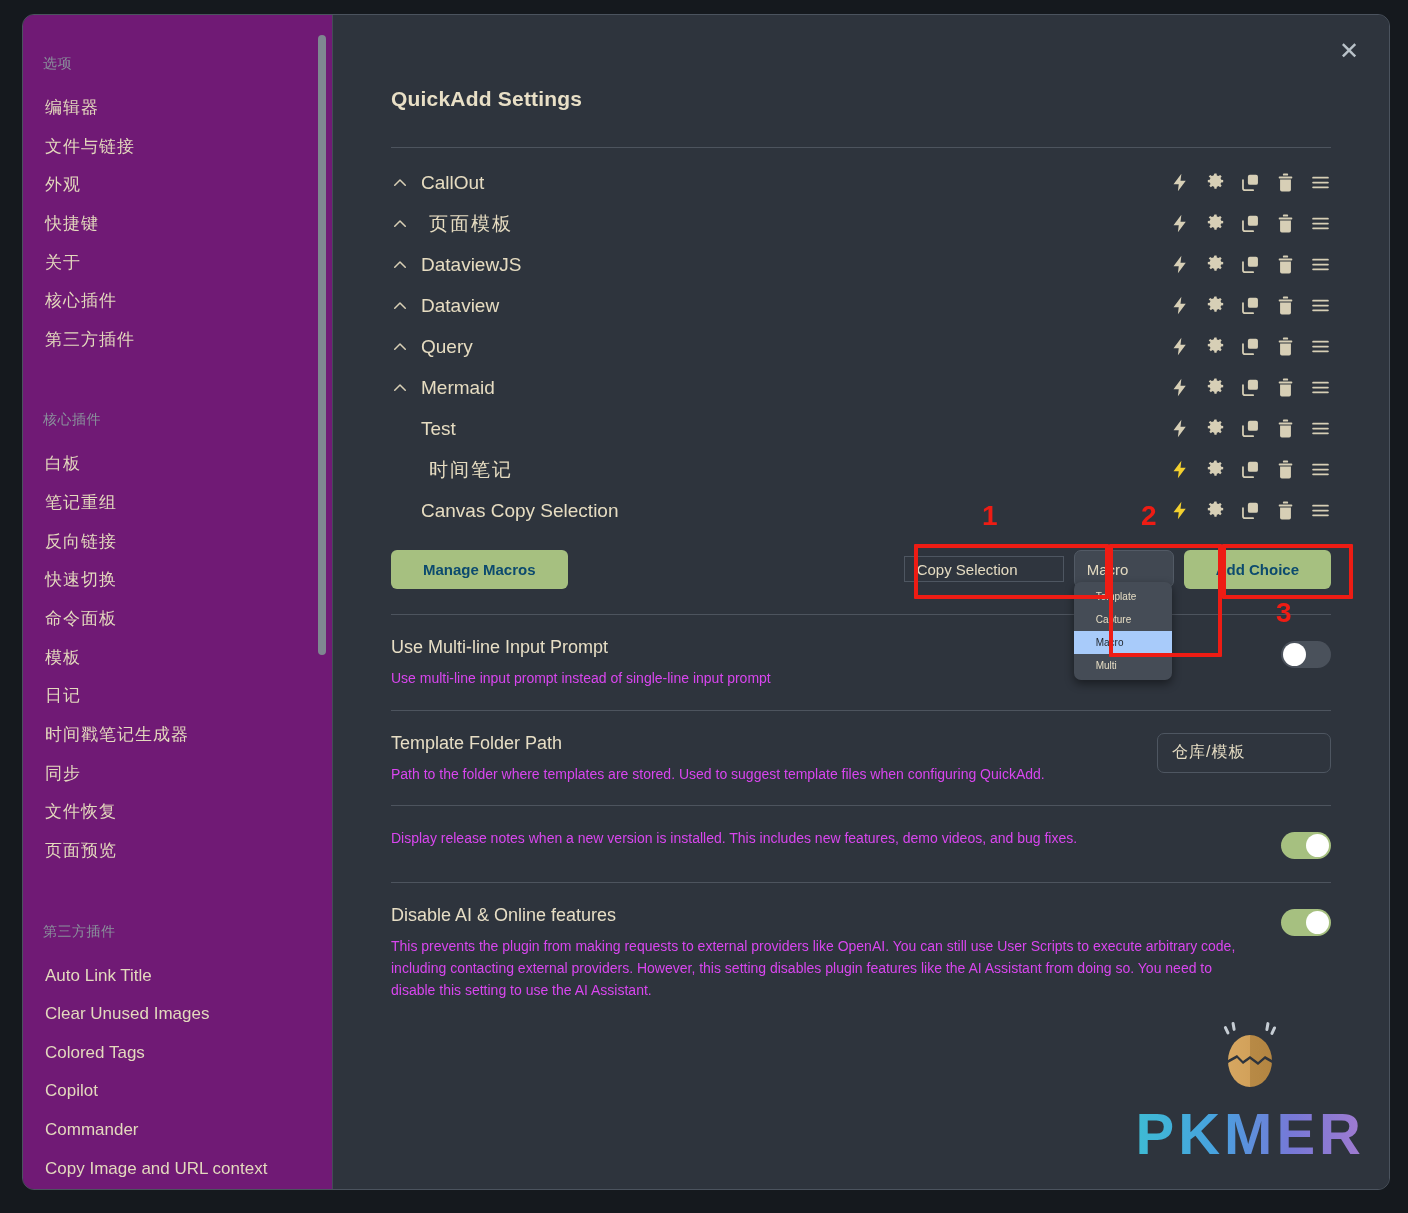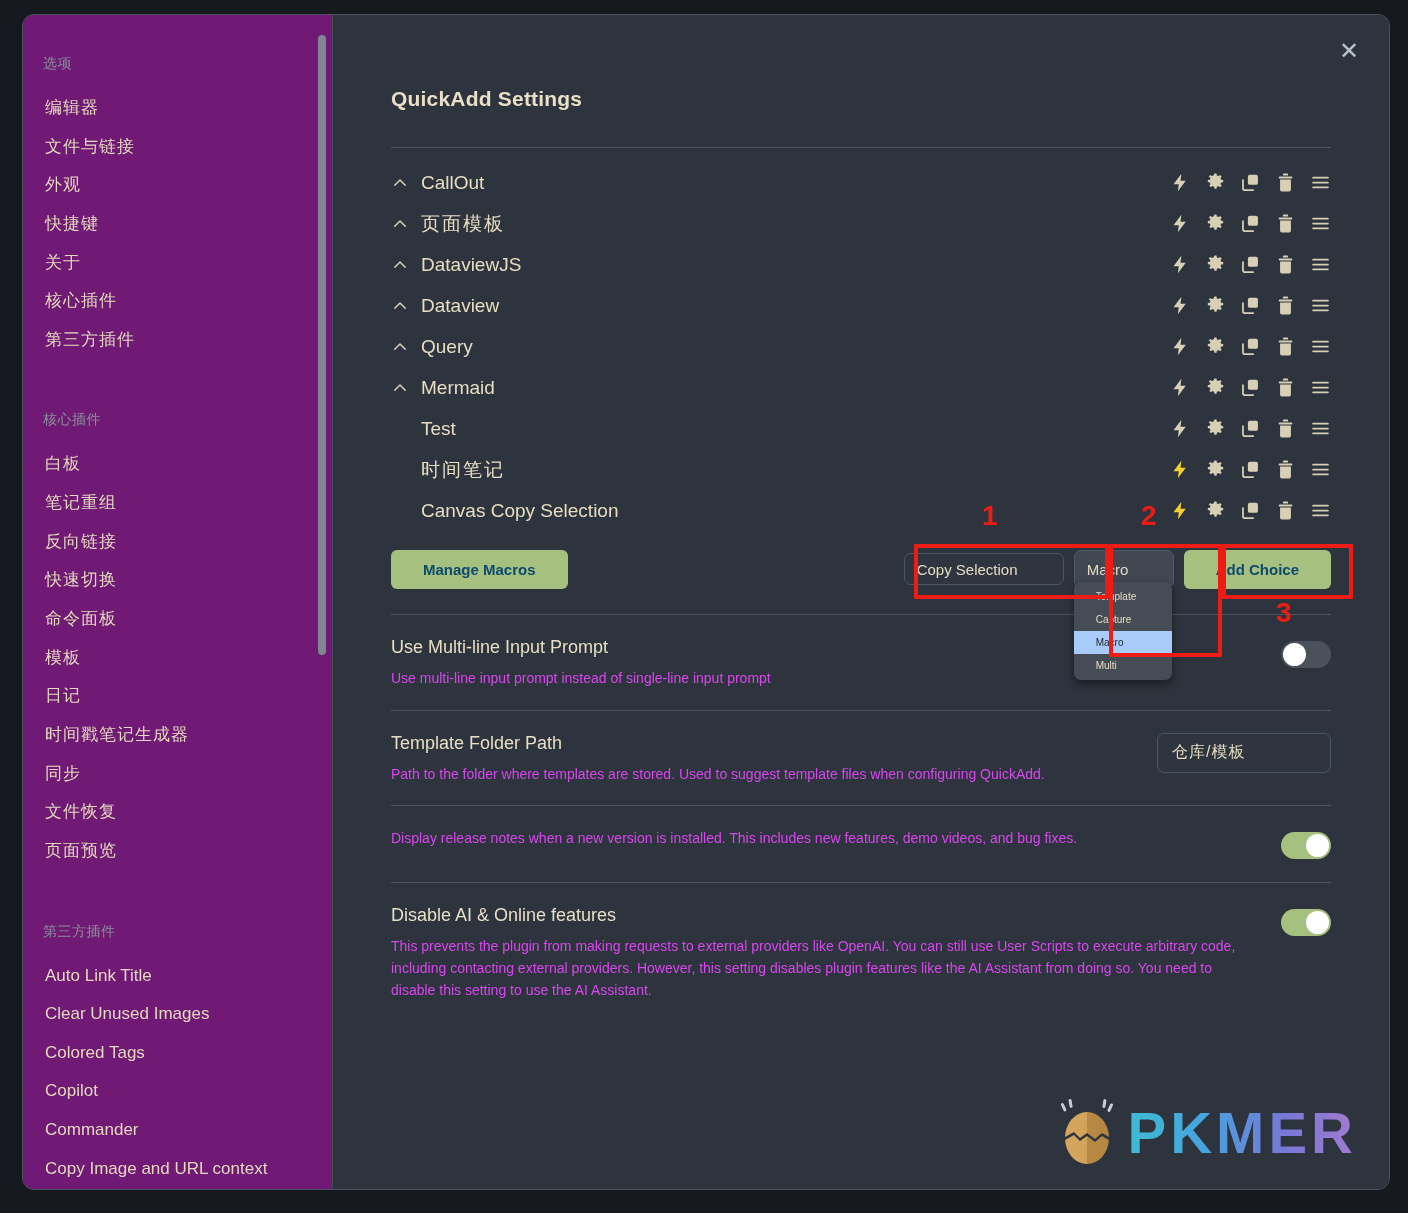"页面模板" .choice-name.cjk { margin-left: none -> 8px }
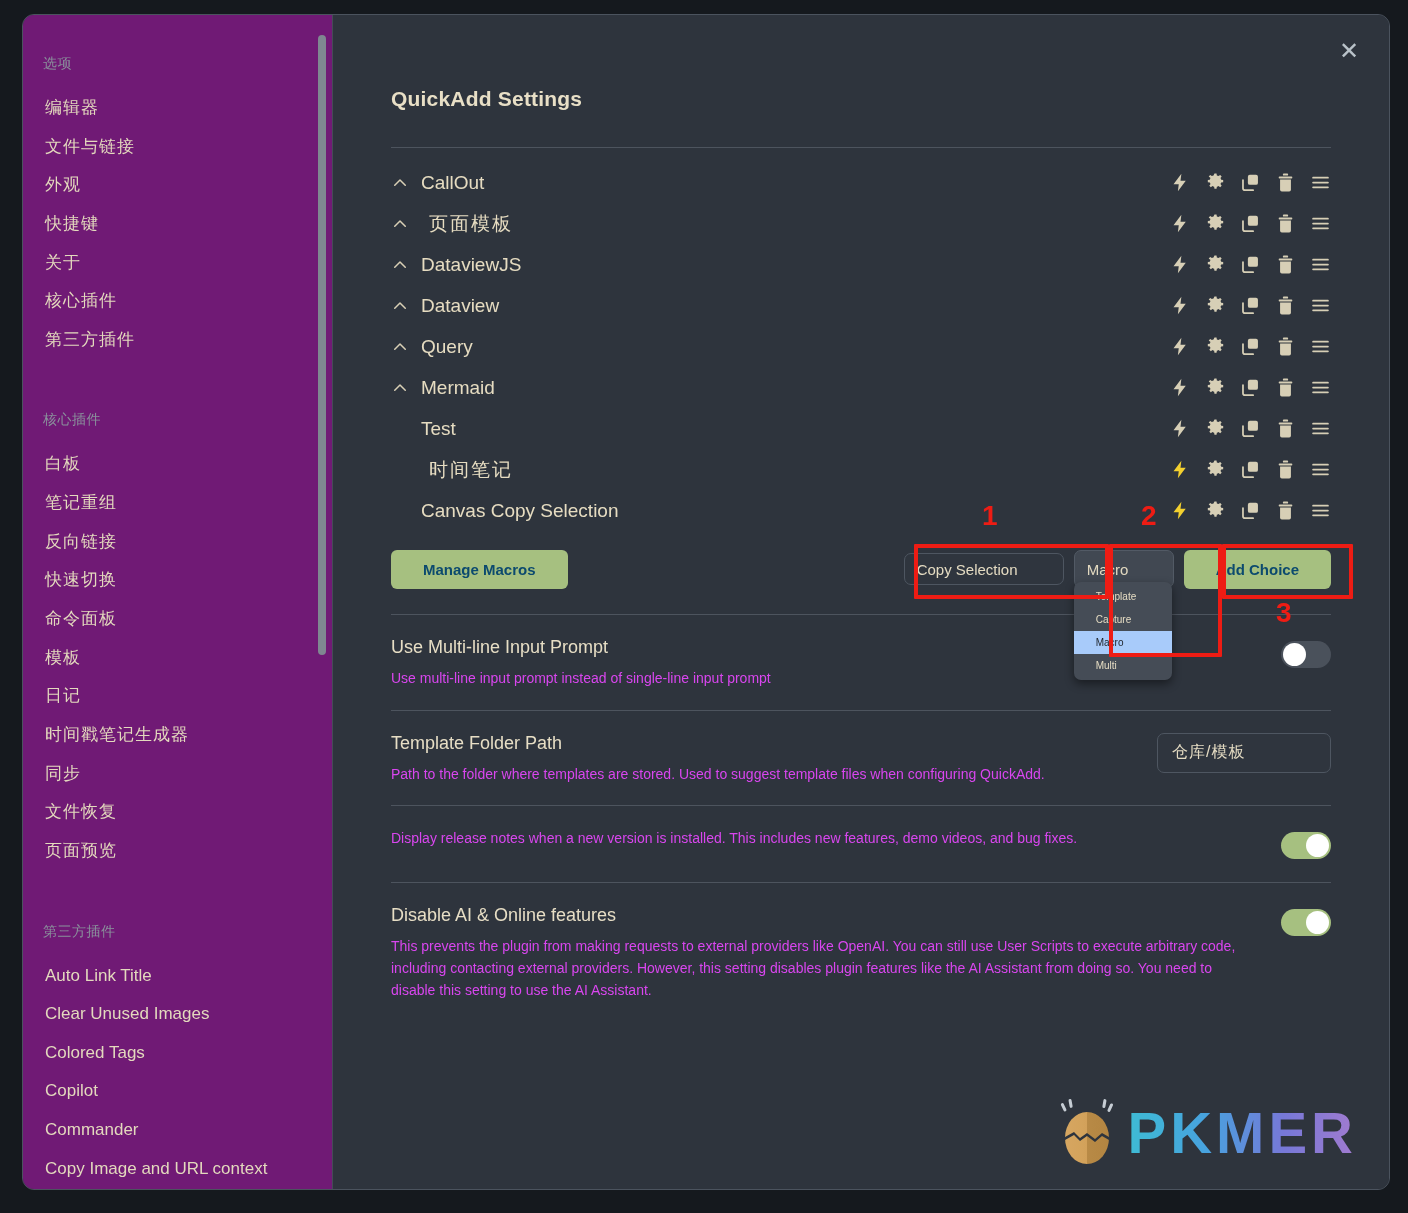"Copy Selection" .name-input { border-radius: 7px -> 0; height: 32px -> 26px }
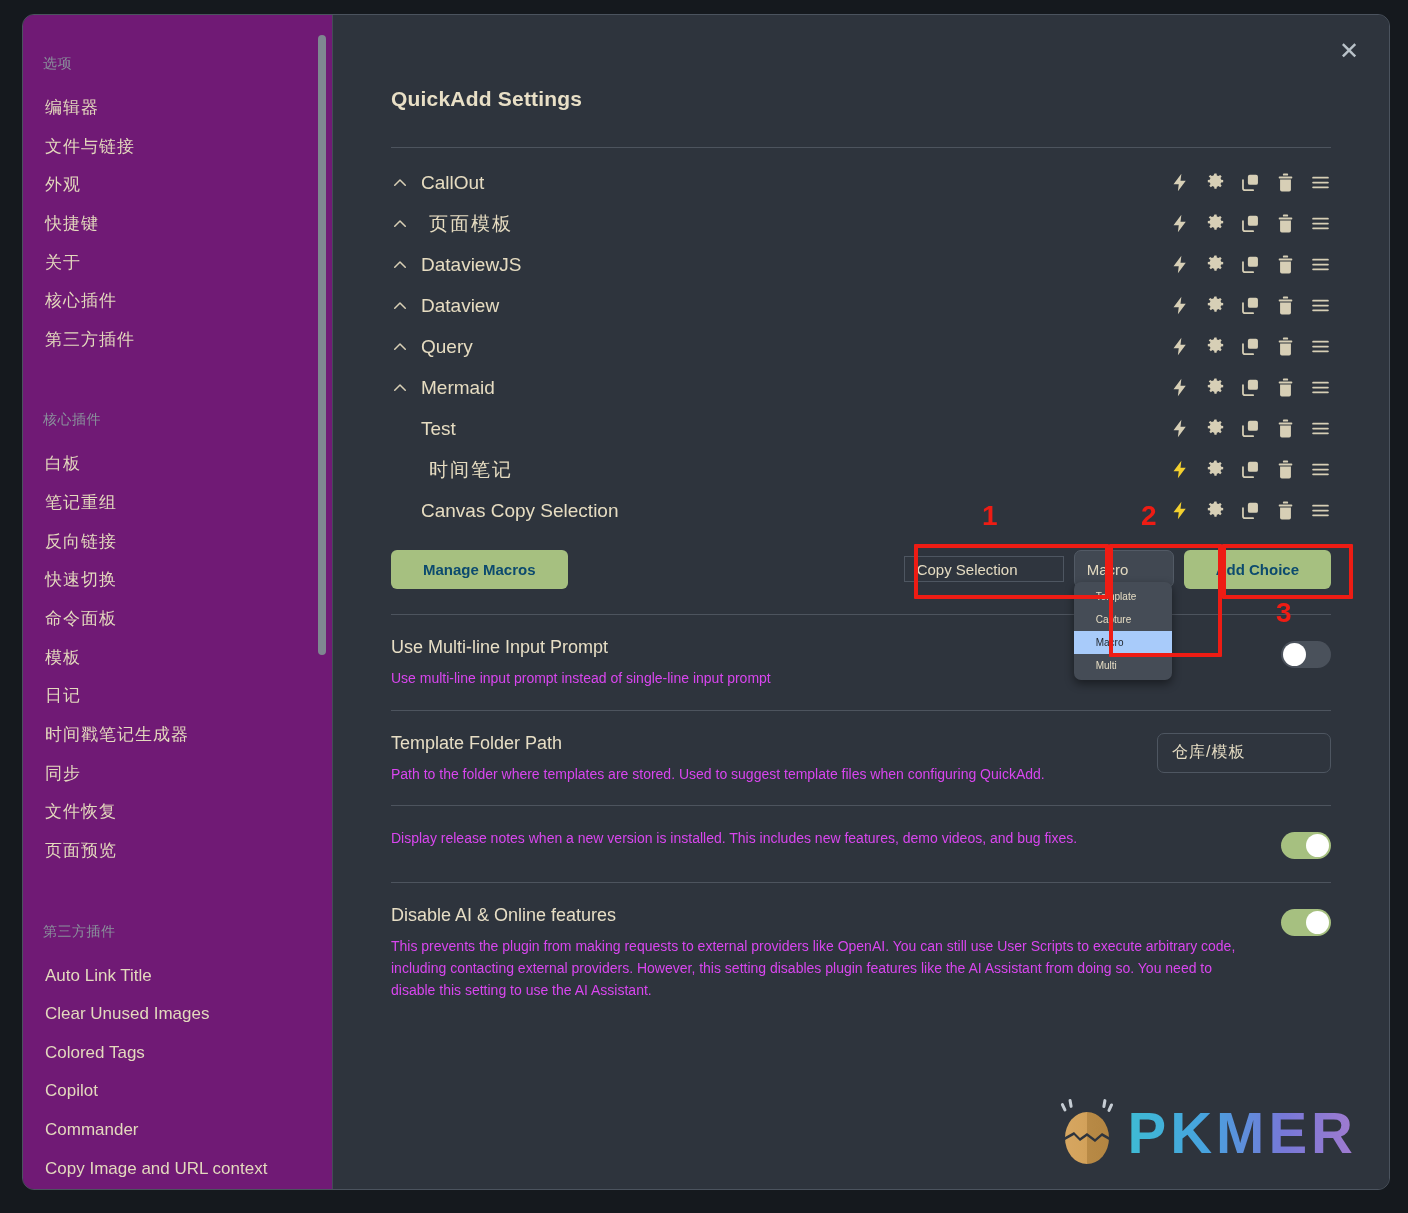"PKMER" .watermark { flex-direction: none -> column; right: 32px -> 24px }
